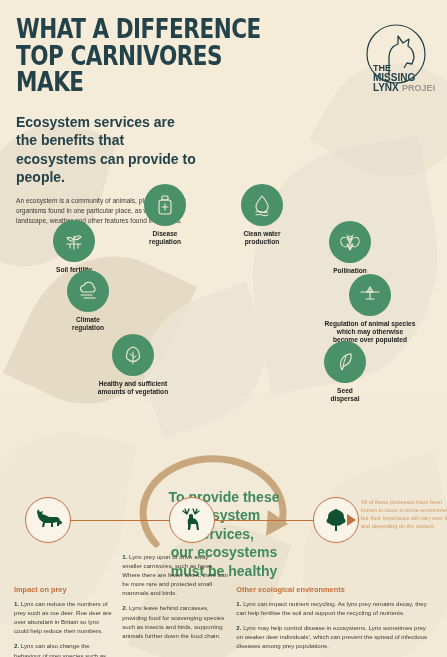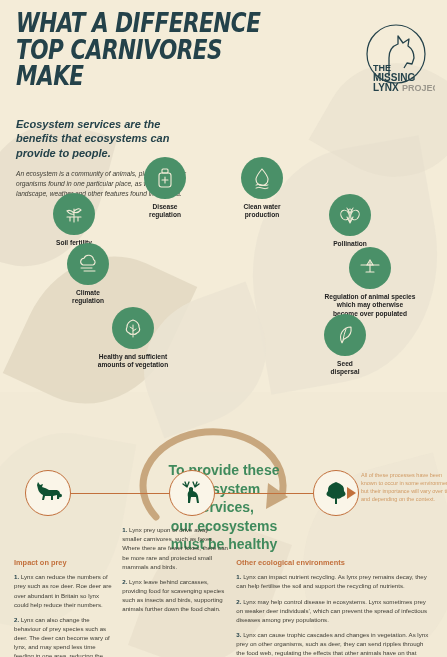"WHAT A DIFFERENCE TOP CARNIVORES" .header { font-style: italic -> none; padding: 10px 16px 0 16px -> 16px 16px 0 16px }
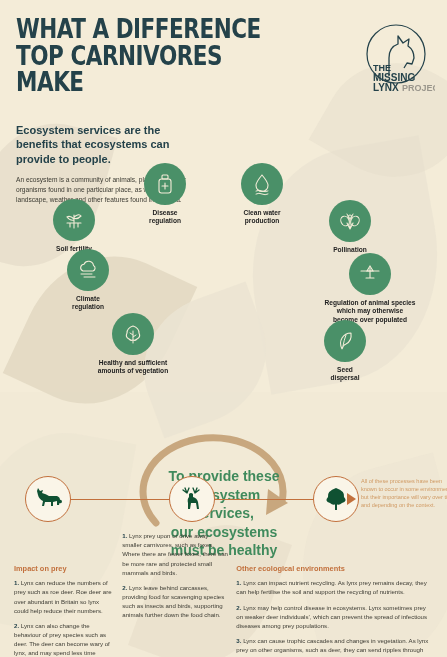"Ecosystem services are the benefits" .subtitle { font-size: 11px -> 14px; margin-top: 27px -> 17px }
